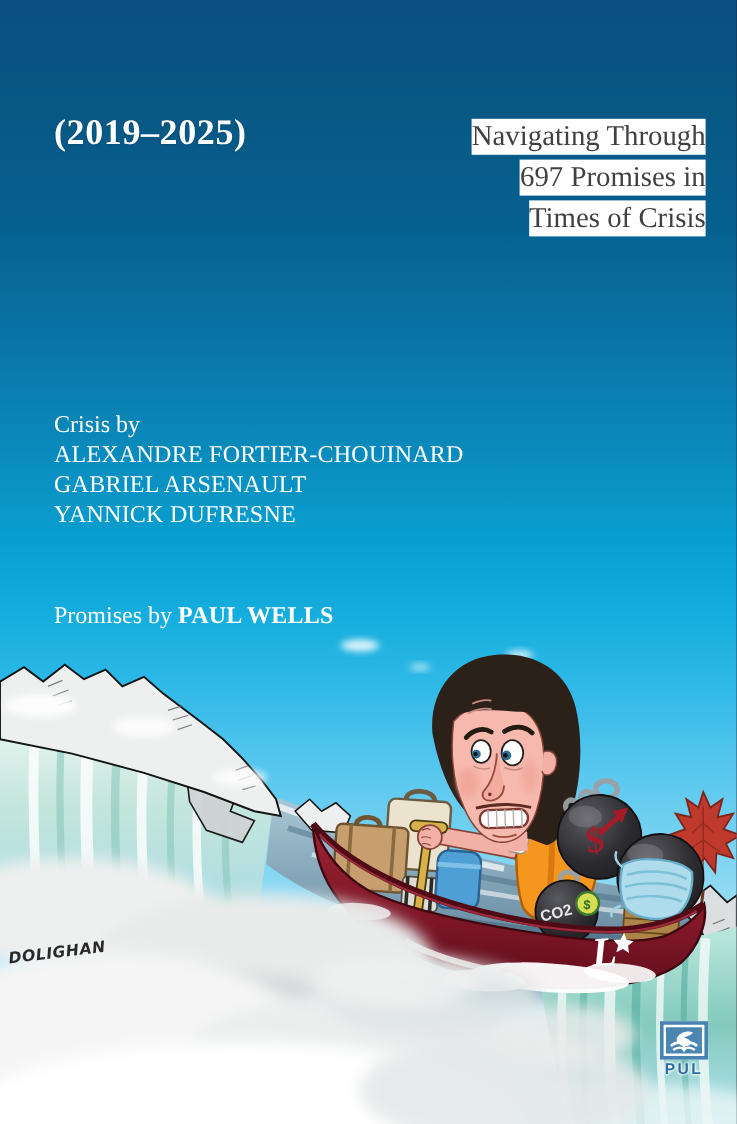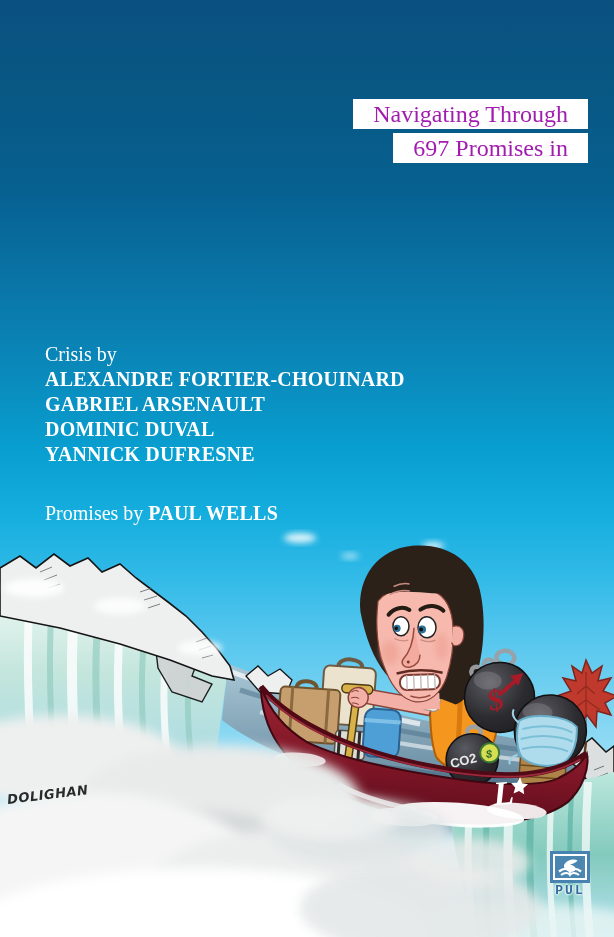"(2019–2025)" div { html: none -> <div>(2019–2025)</div> }
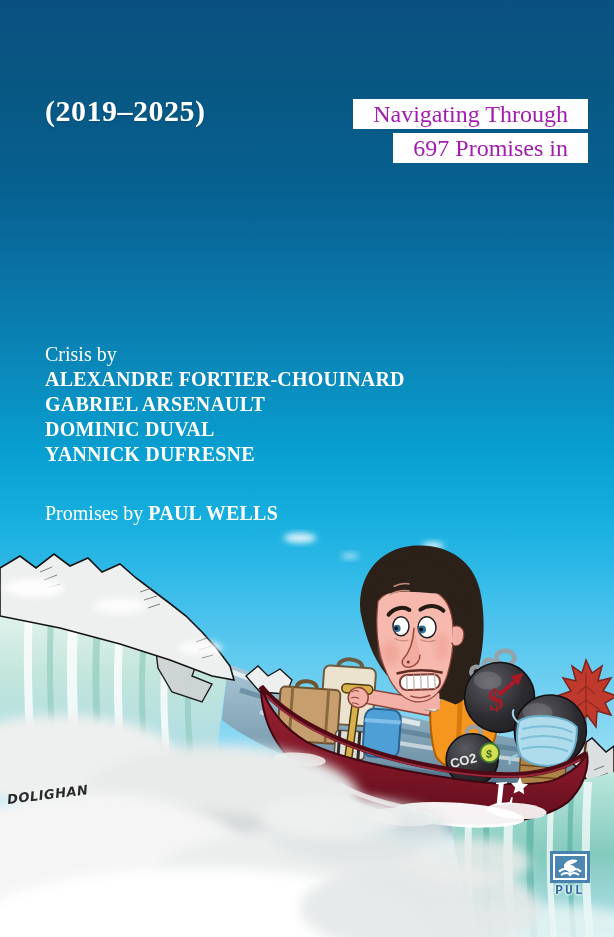"Navigating Through" .sub-box { color: #a21caf -> #404040; padding: 0 20px -> 0 0 }
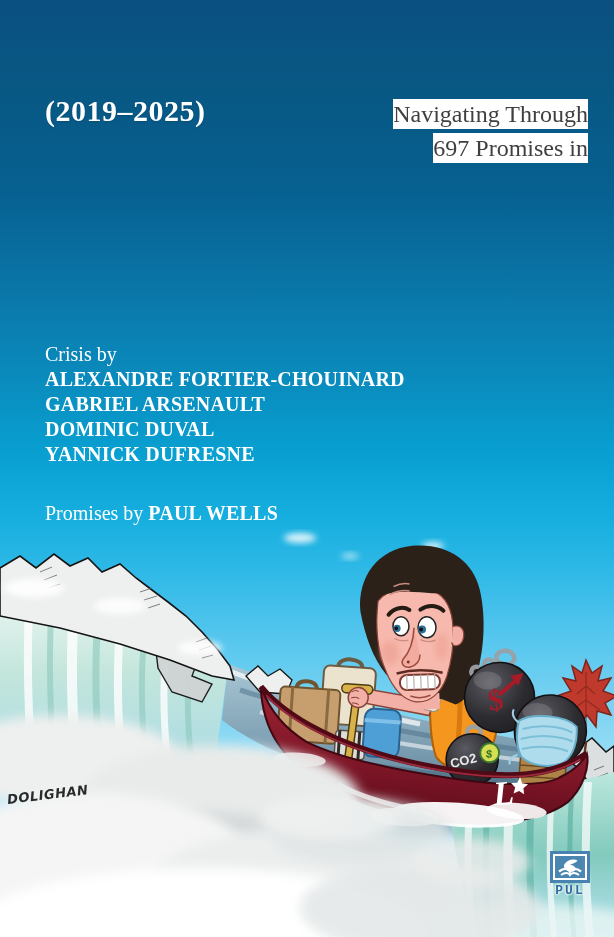"Times of Crisis" div.sub-box { html: none -> <div>Times of Crisis</div> }
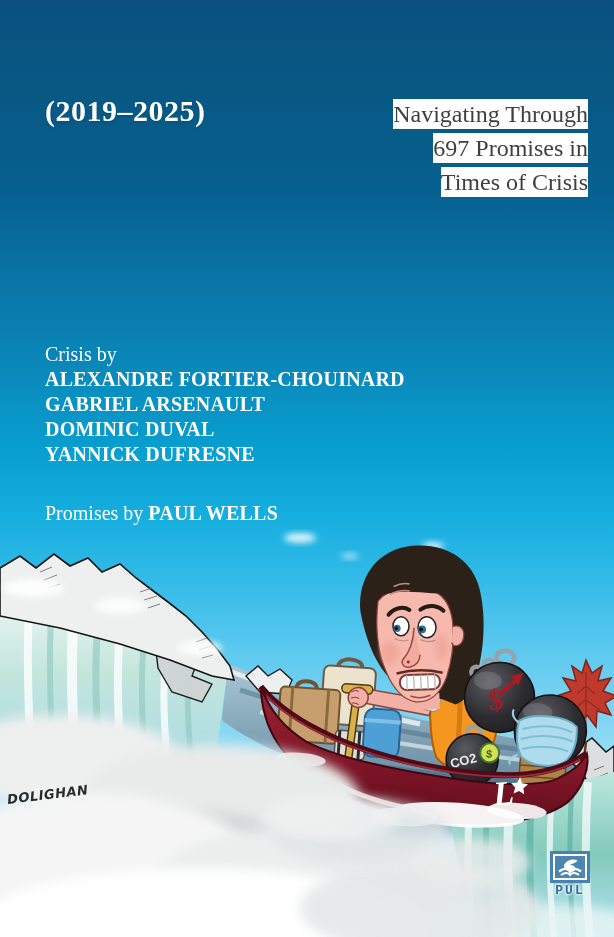"ALEXANDRE FORTIER-CHOUINARD" .editors .name { font-weight: 700 -> 400 }
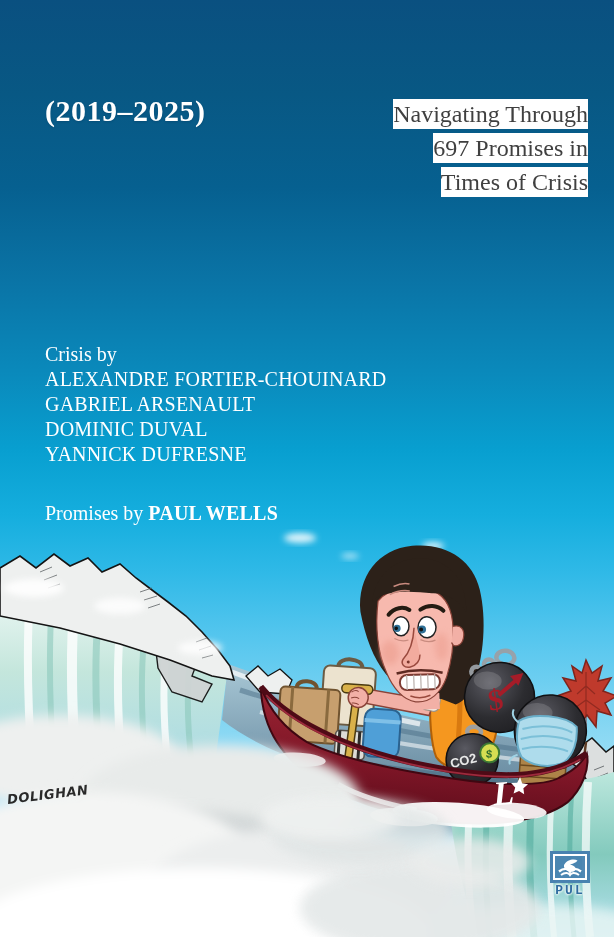"DOMINIC DUVAL" div.name { html: <div>DOMINIC DUVAL</div> -> none }
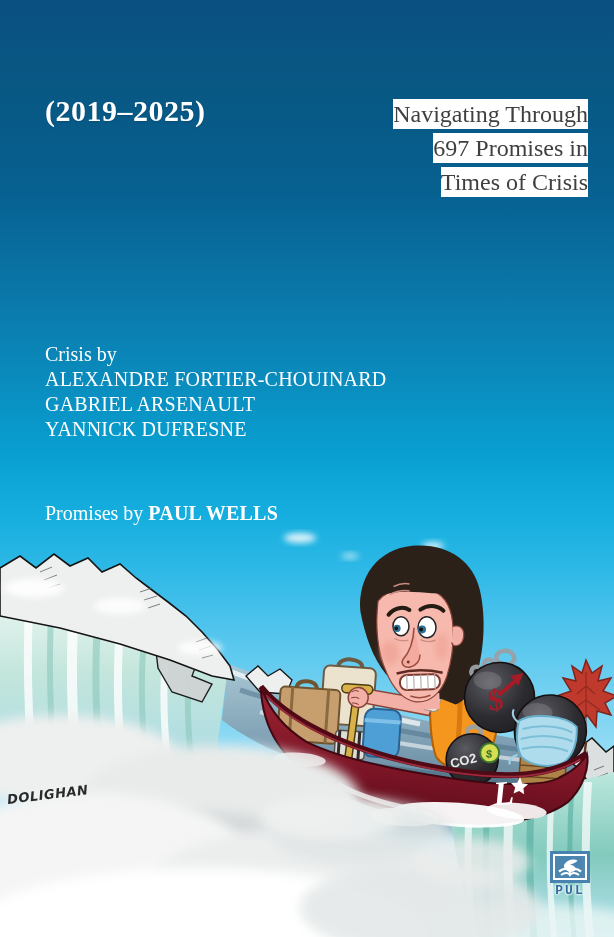"PUL" .pul-label { font-family: Liberation Mono, monospace -> Liberation Sans, sans-serif }
